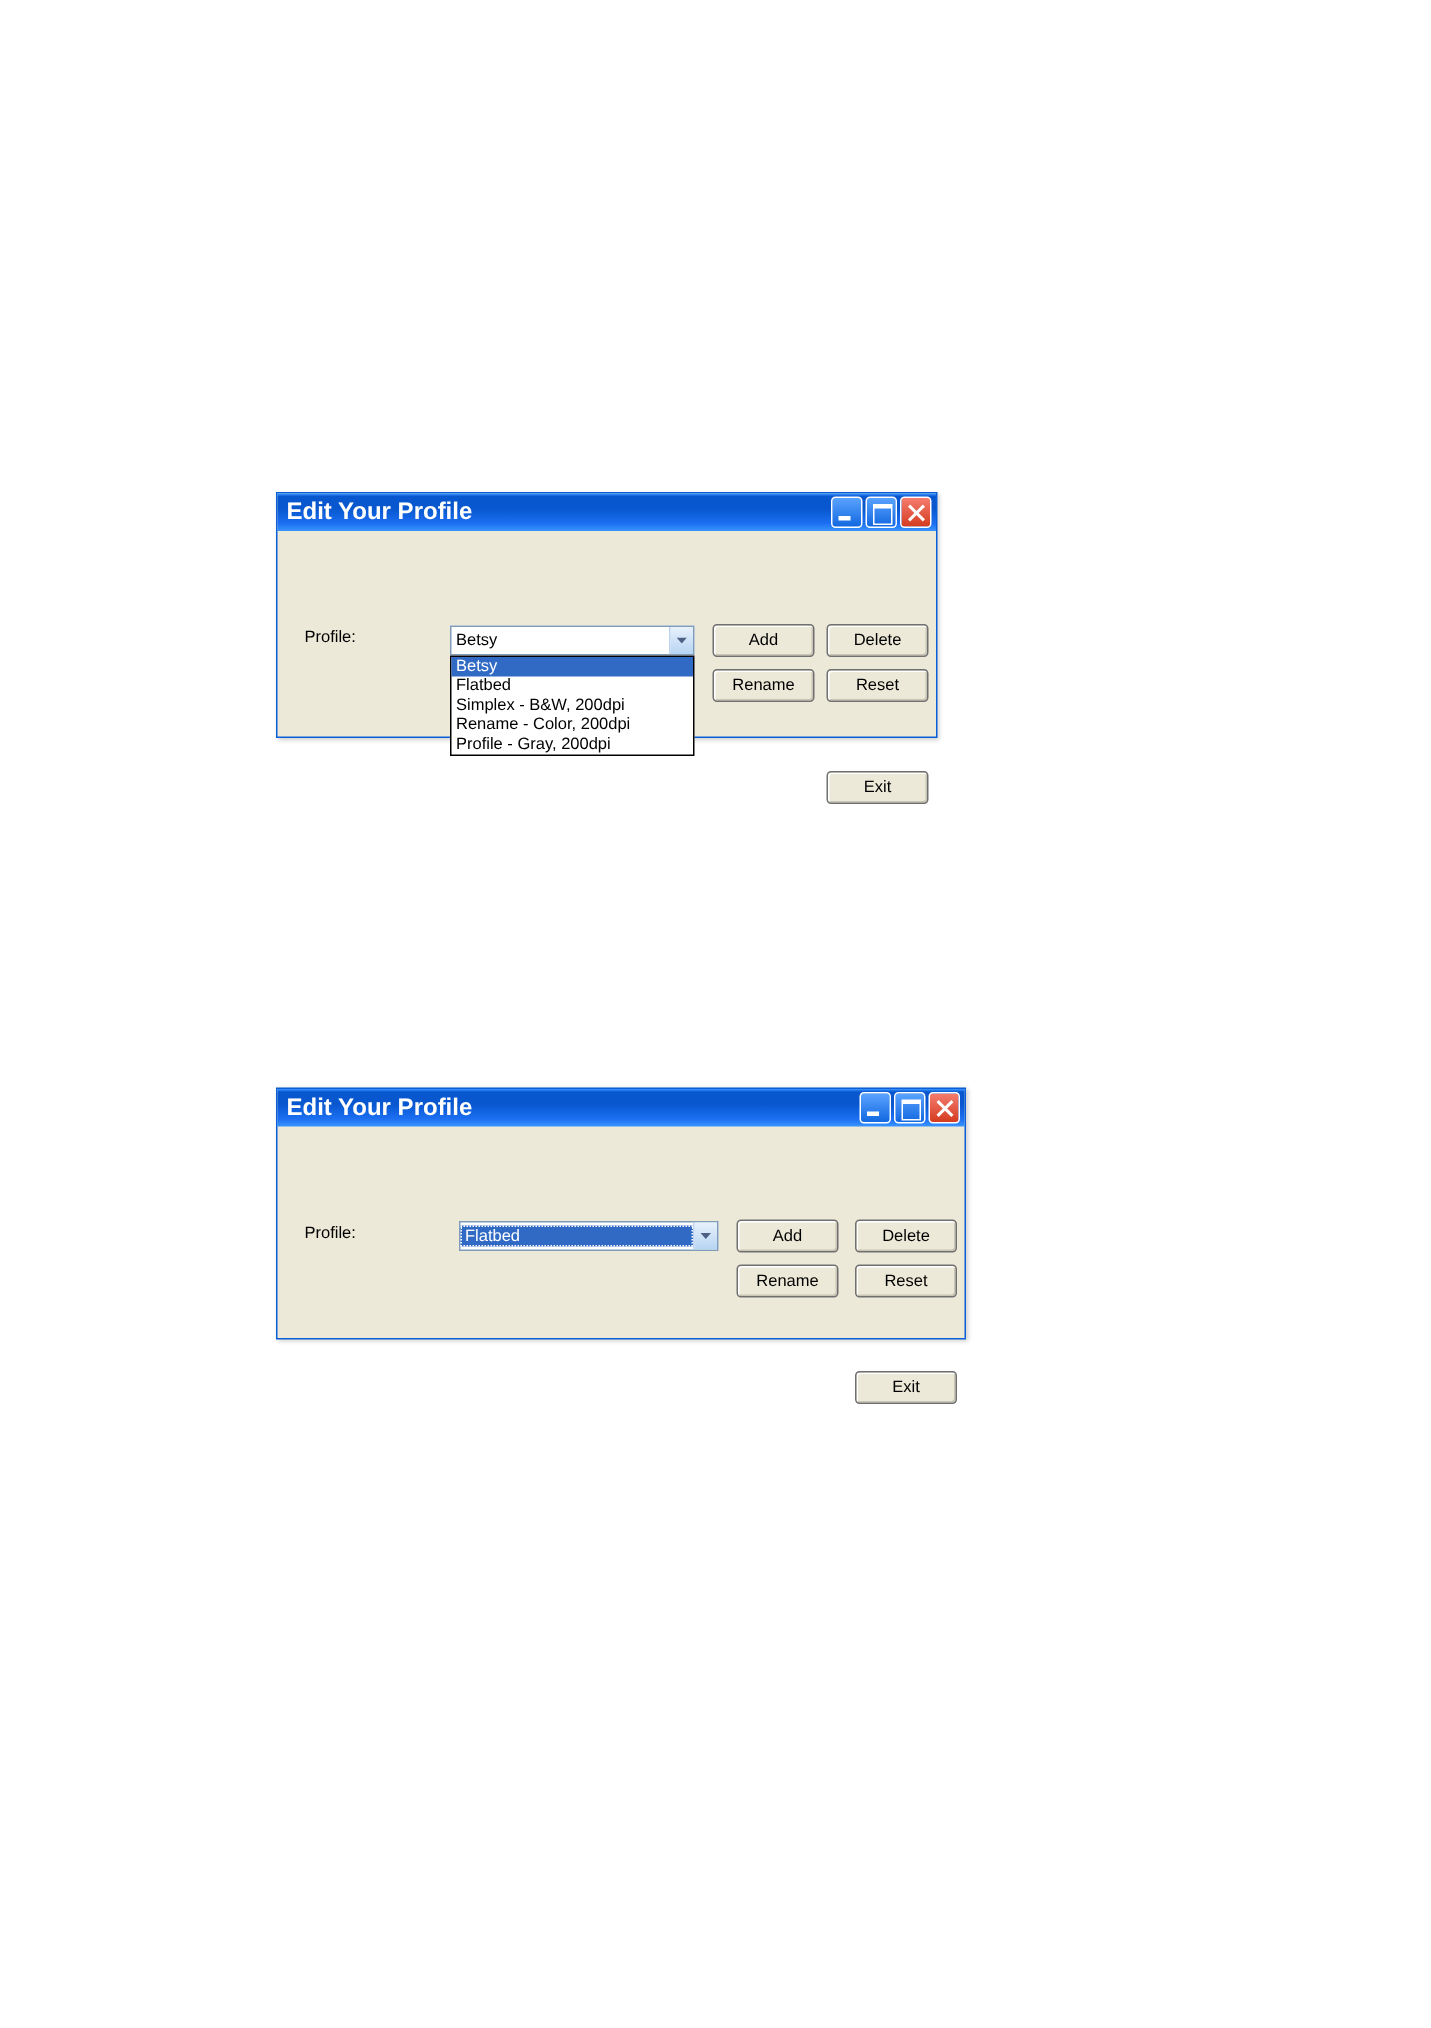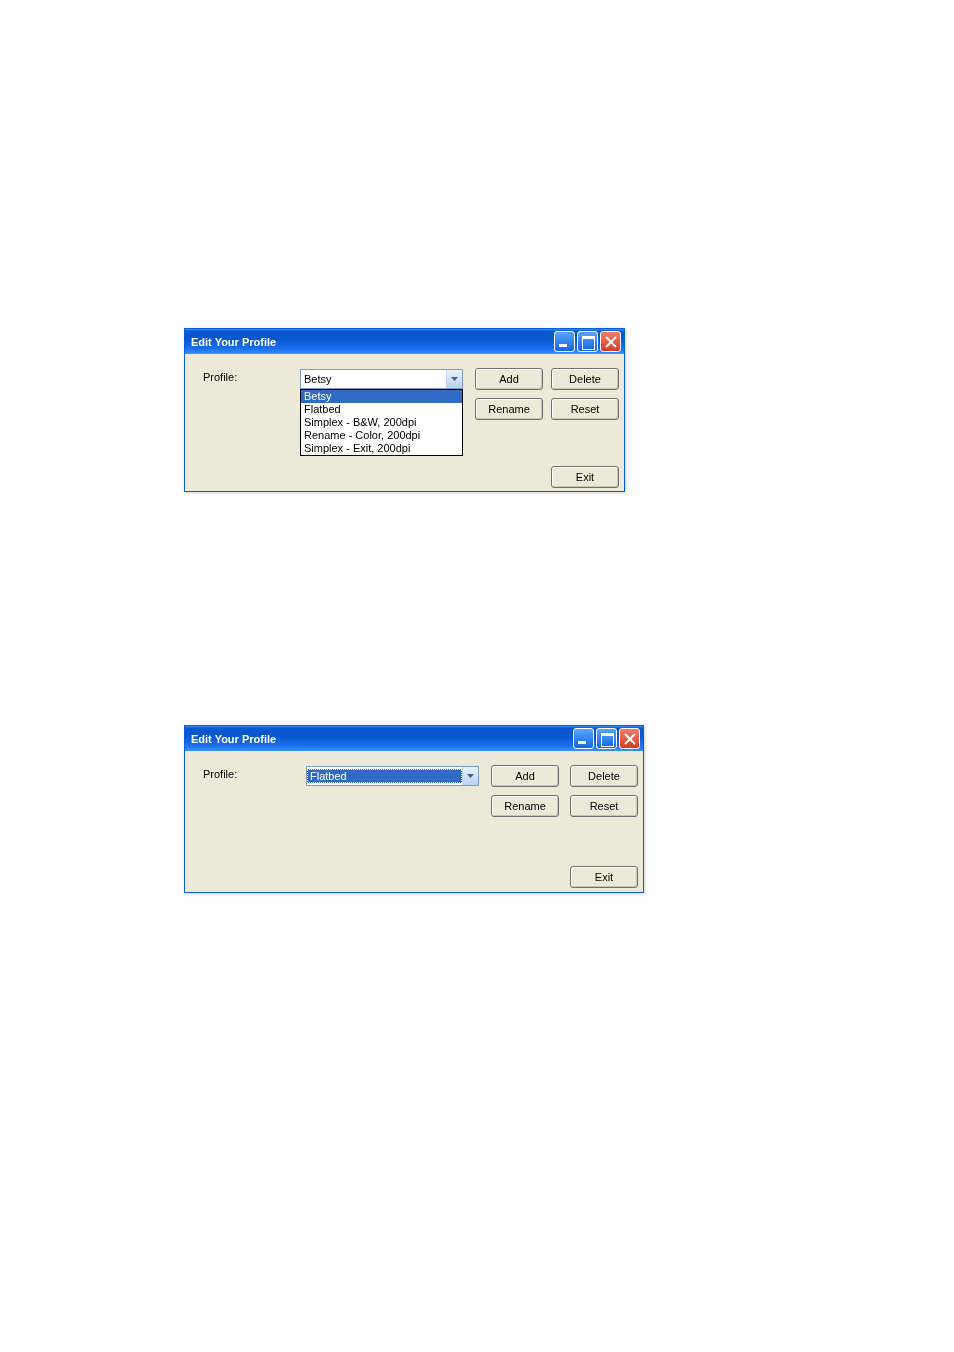"Edit Your Profile" .titlebar { font-size: 11px -> 16px }
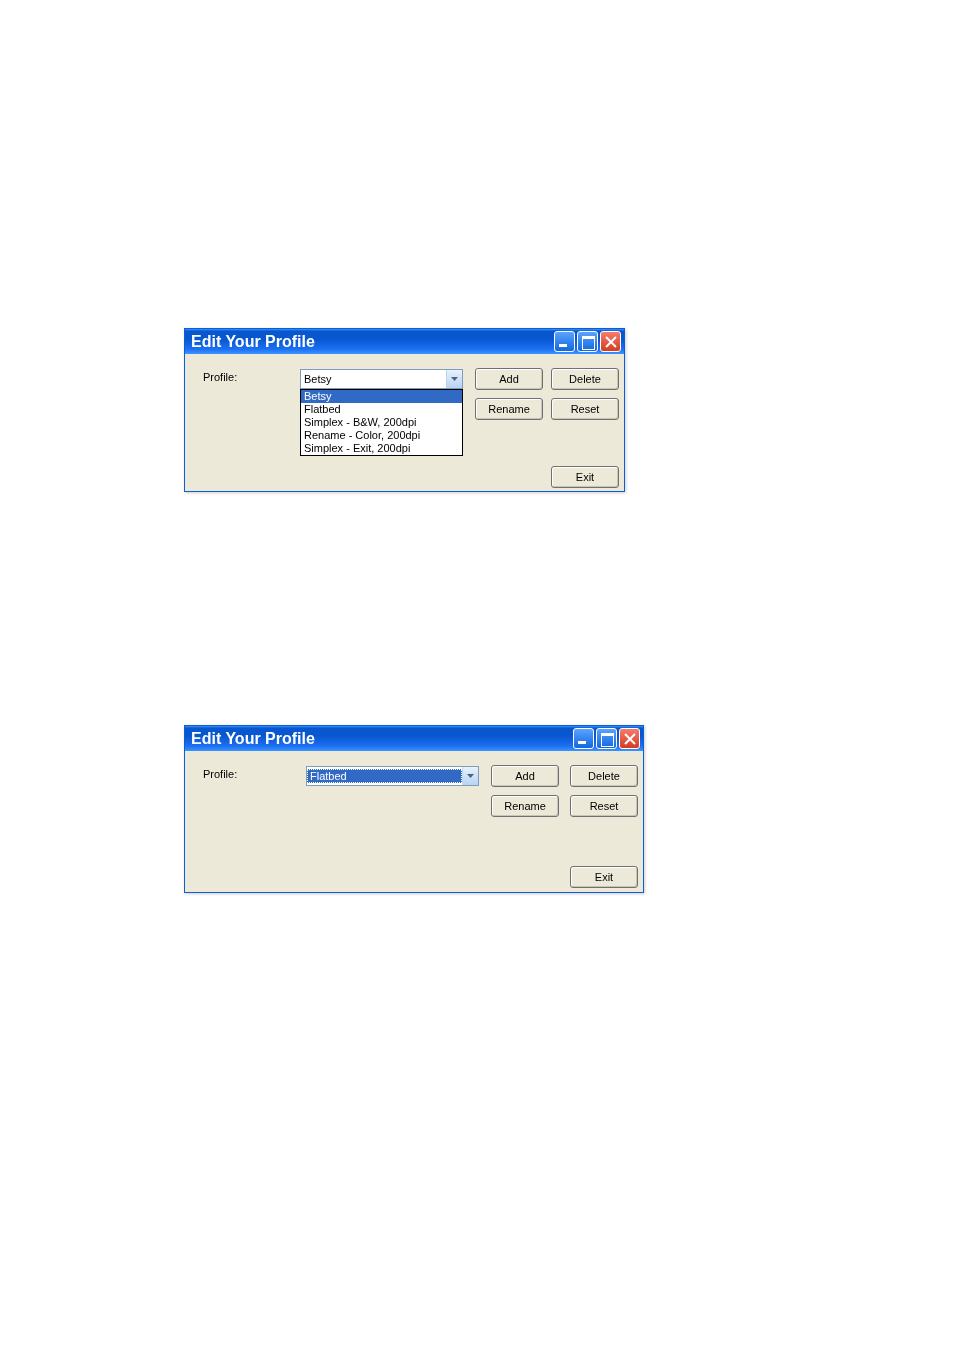"Profile:" .window-body { margin-top: none -> 48px }
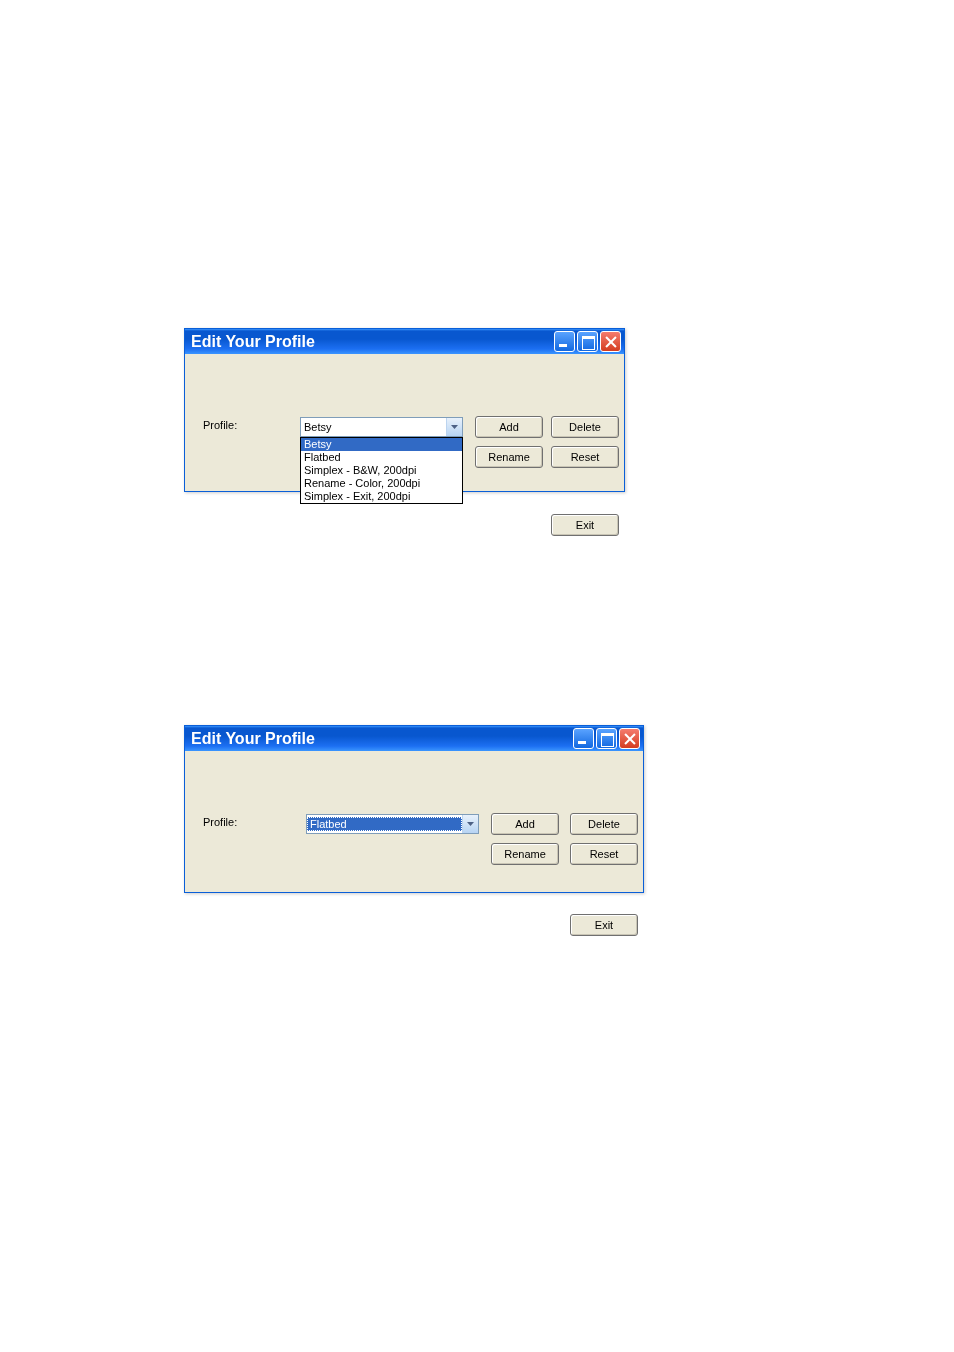"Simplex - Exit, 200dpi" div.dropdown-item { text: Simplex - Exit -> Profile - Gray }
